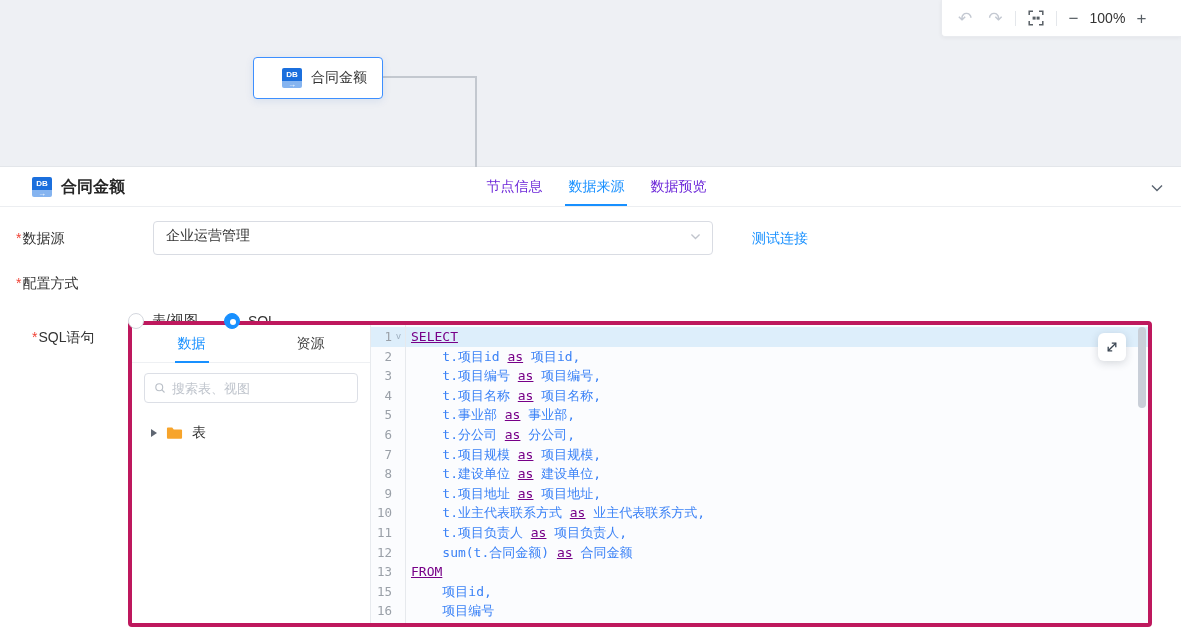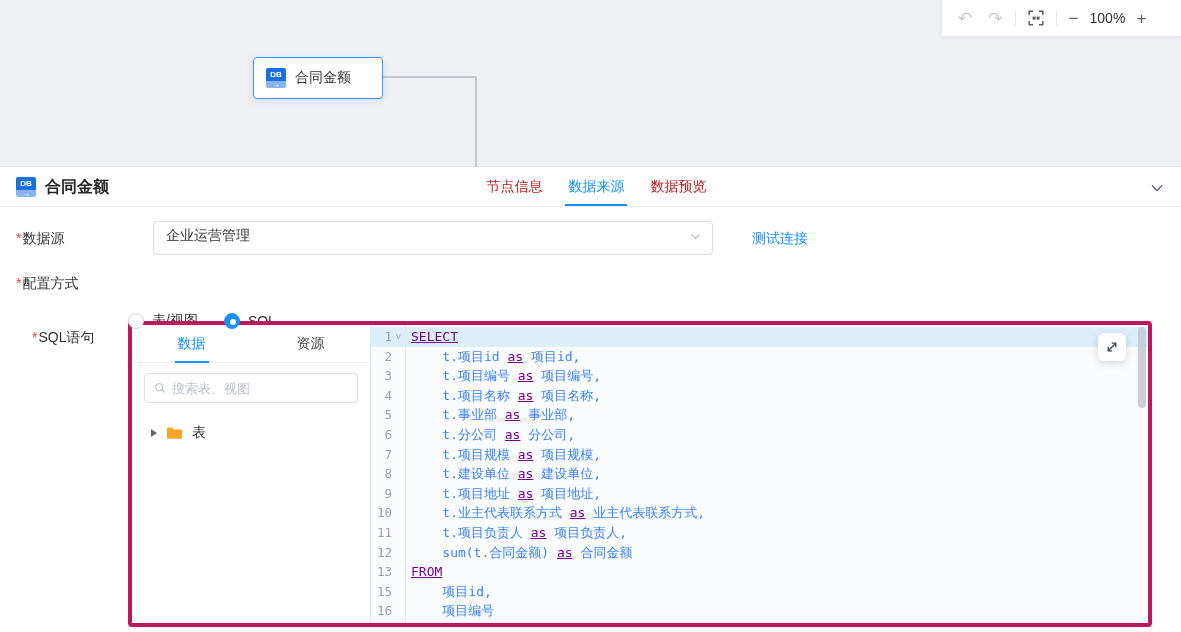"DB" .db-icon { margin-left: none -> 16px }
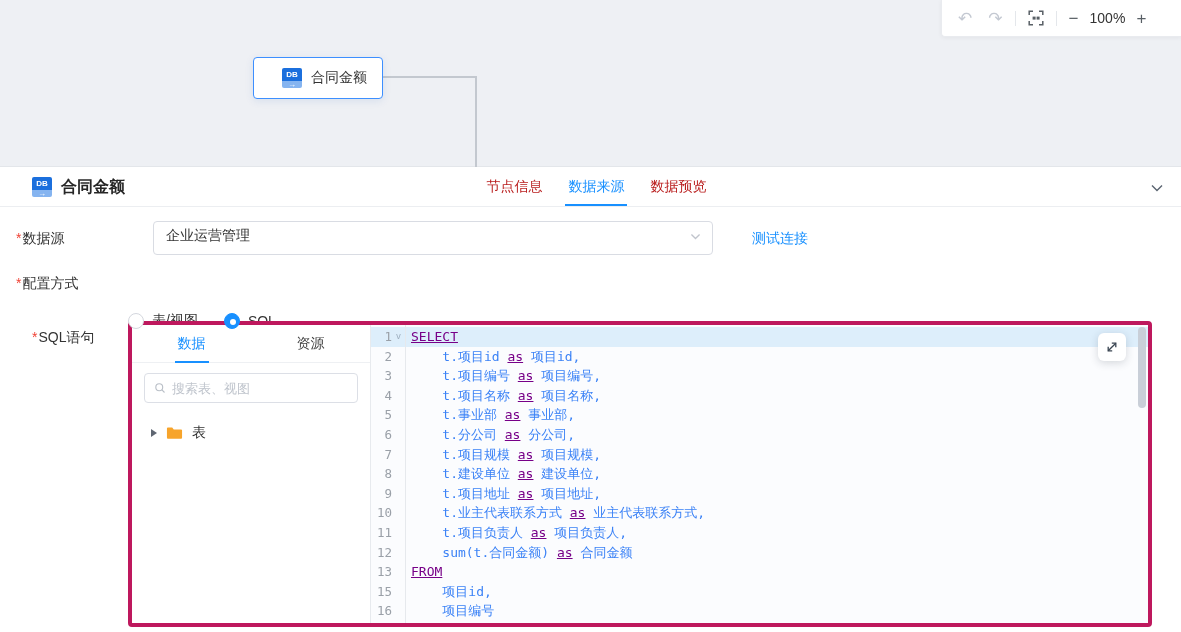"节点信息" .ptab { color: #b91c1c -> #6d28d9 }
